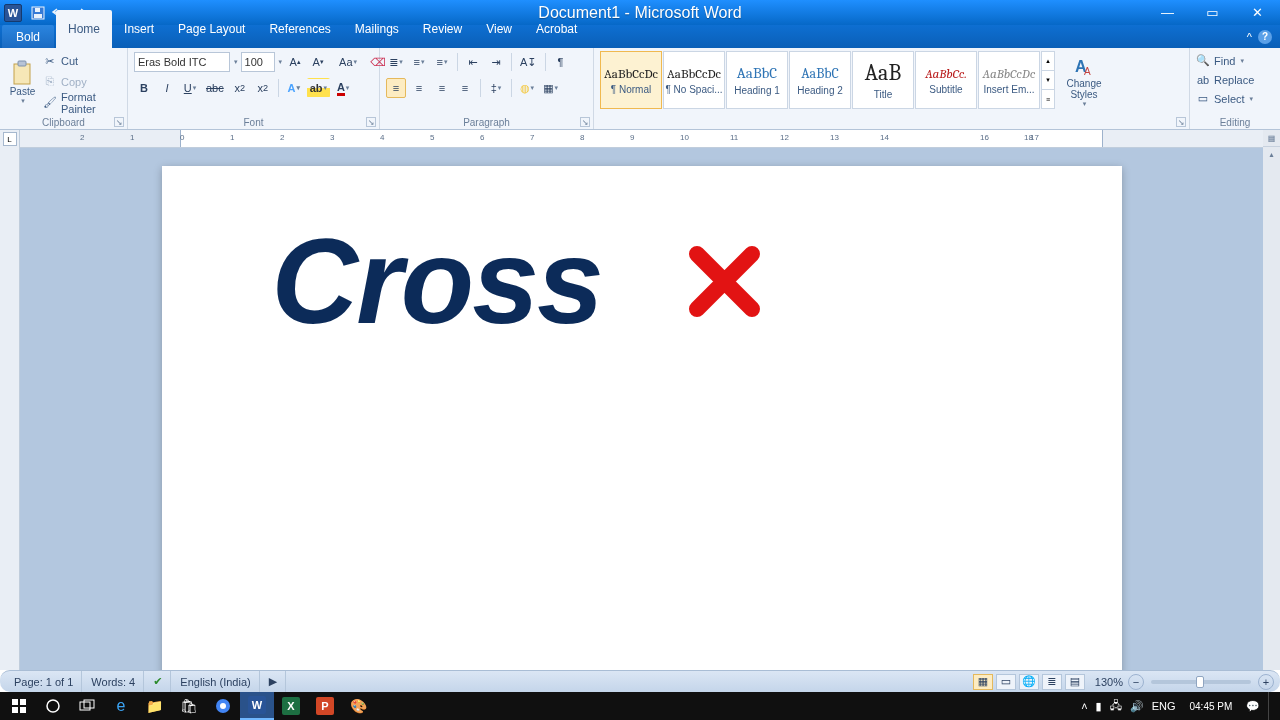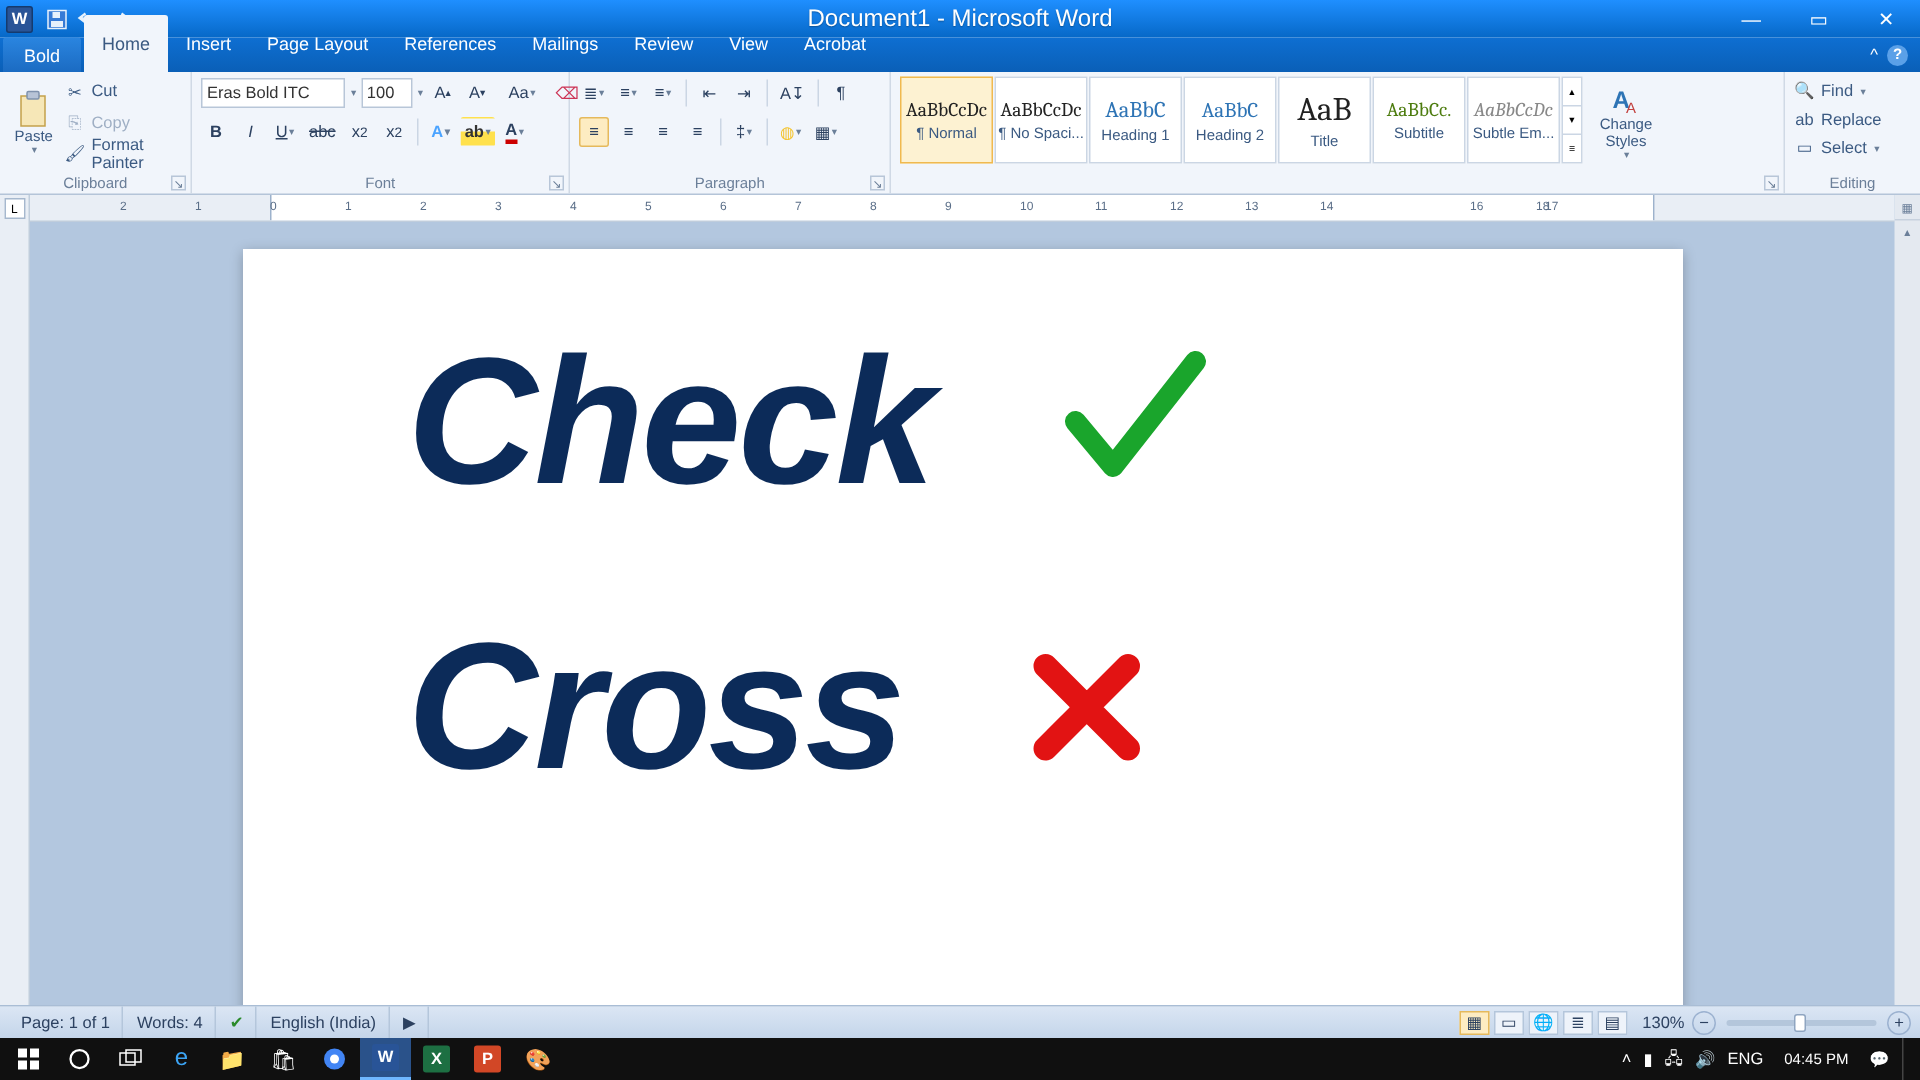"AaBbCc." div.prev { color: #4d7c0f -> #b91c1c; font-style: none -> italic }
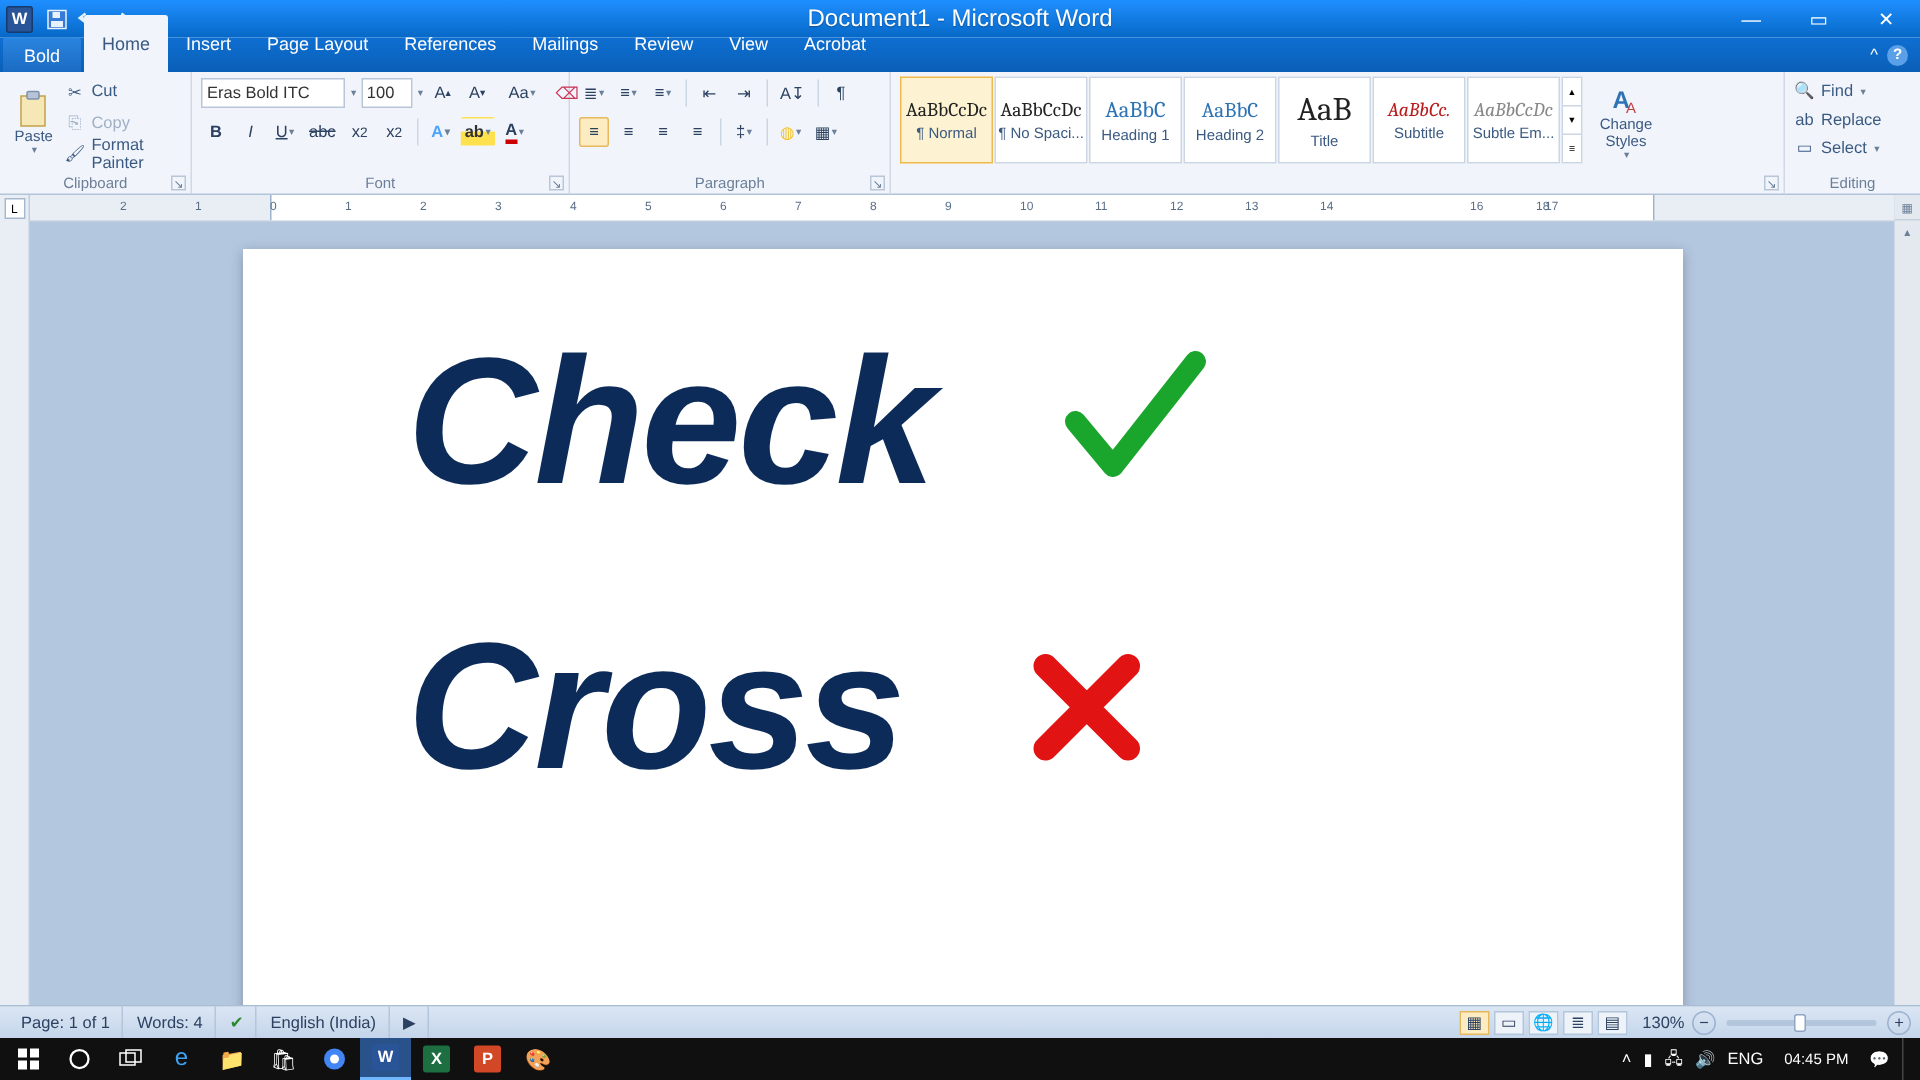"Subtle Em..." span { text: Subtle -> Insert }
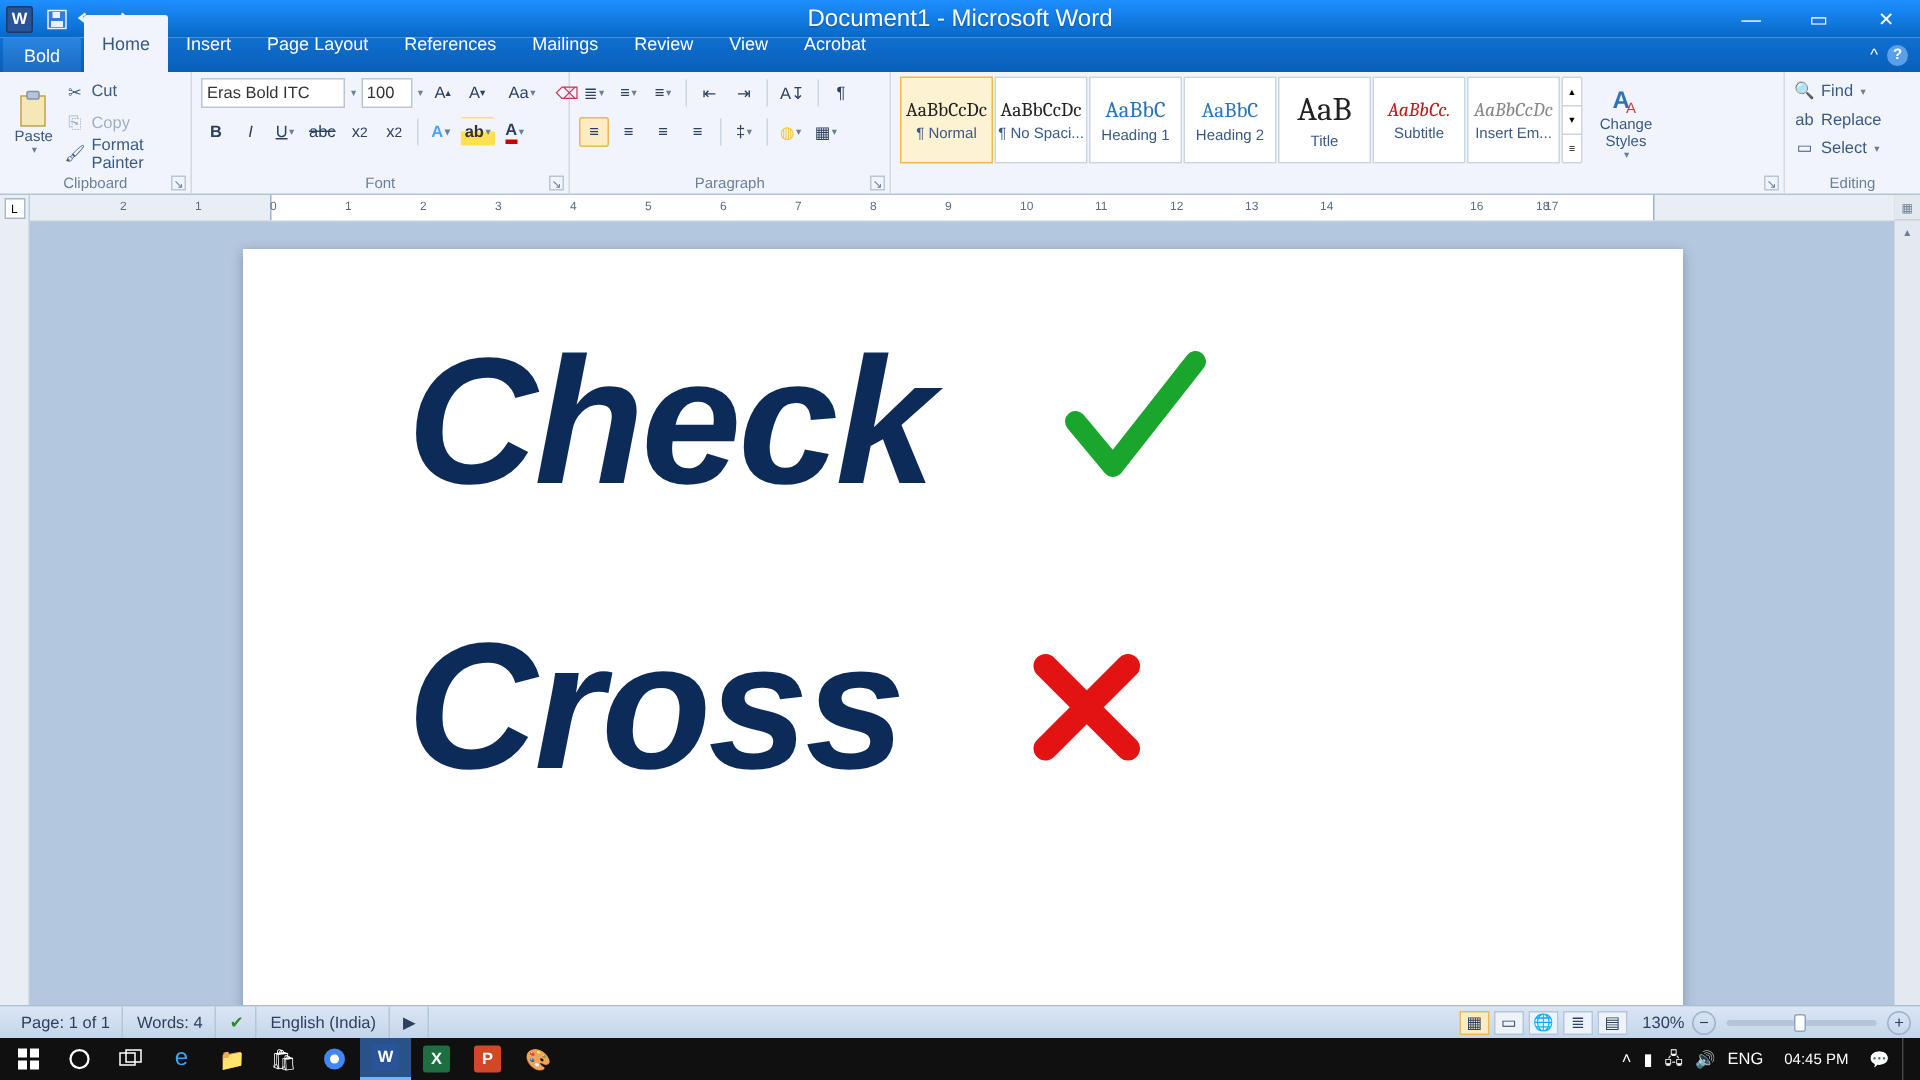"Check" div.content-line { html: <div> <span>Check</span> <span> <svg> <path></path> </svg> </span> </div> -> none }
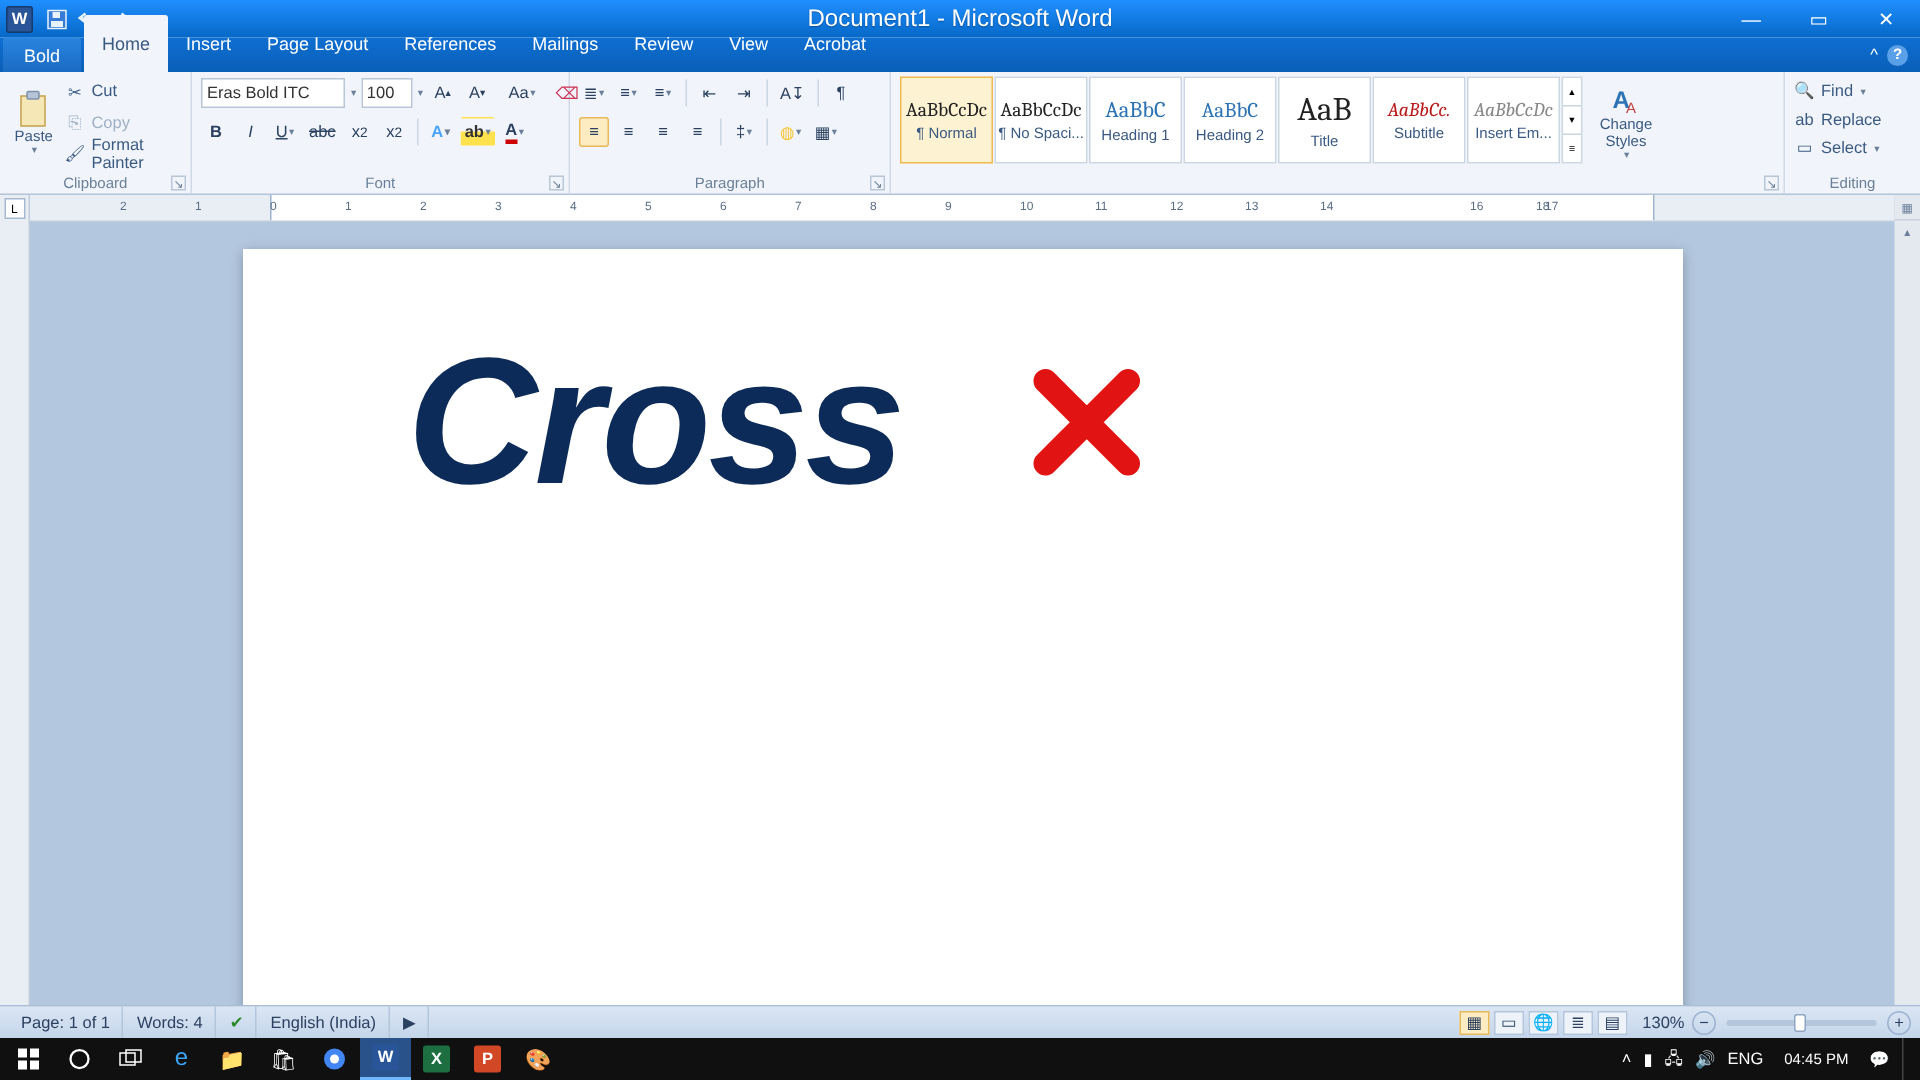"Page: 1 of 1" .status { border-radius: none -> 10px }
